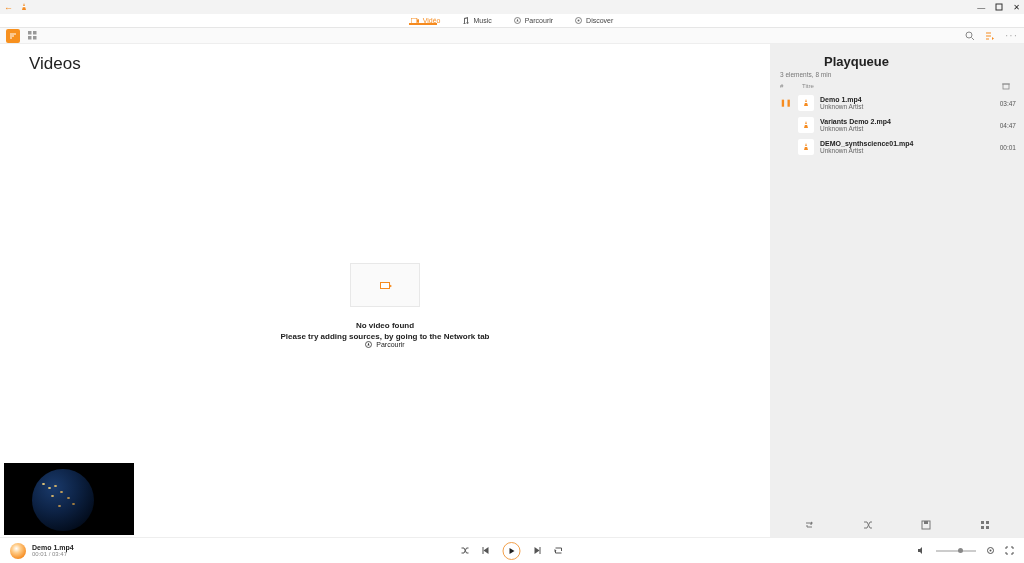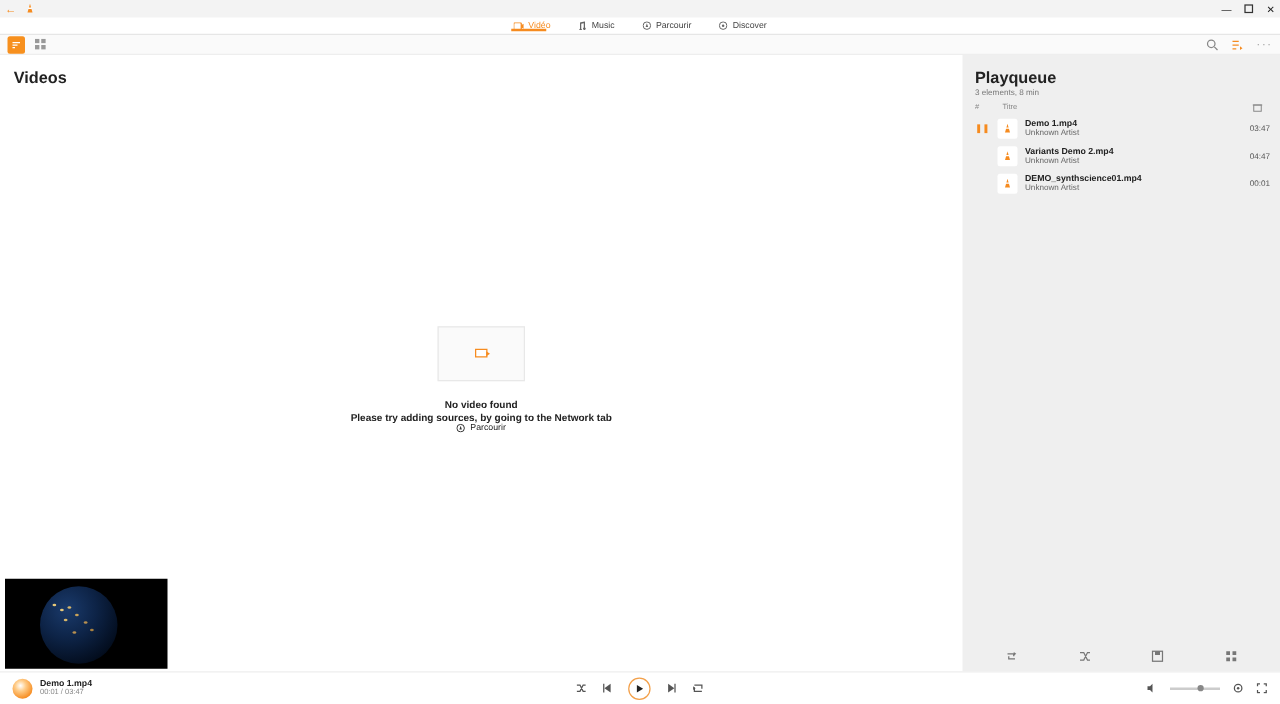"Videos" .content h1 { font-size: 13px -> 17px; font-weight: 700 -> 400; margin: 10px 0 0 11px -> 10px 0 0 29px }
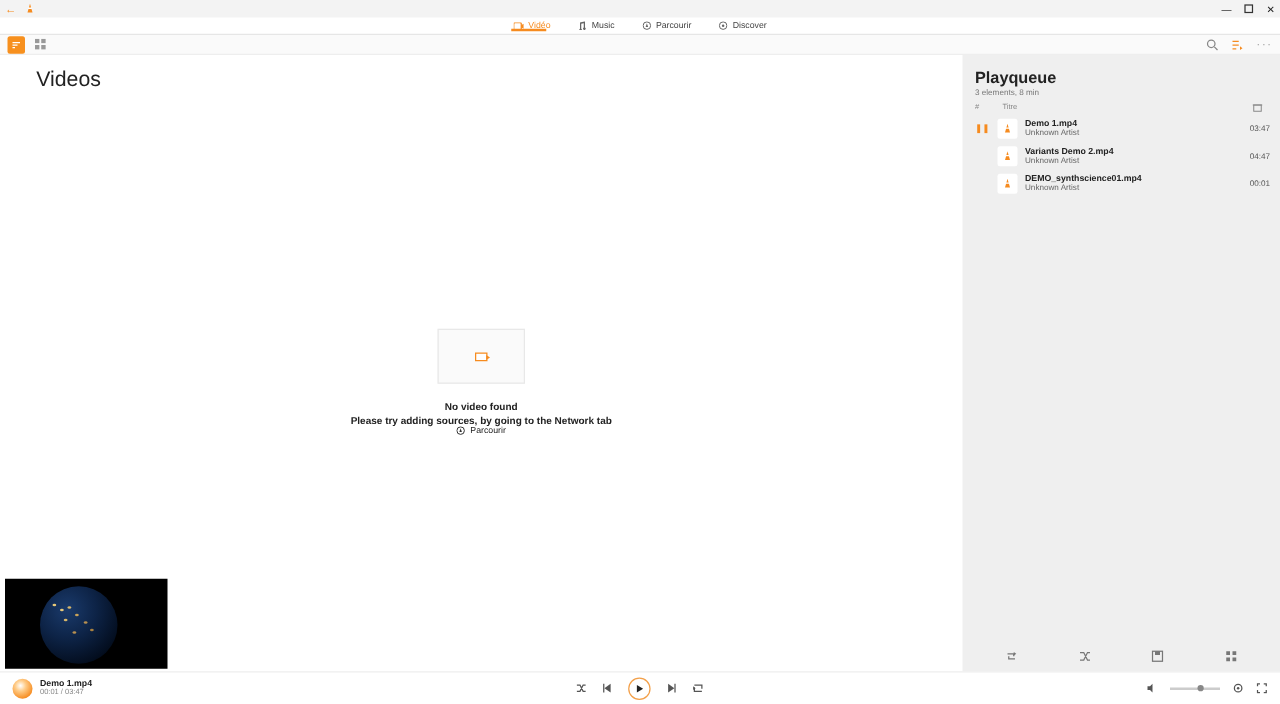"Playqueue" .side-header { margin-left: none -> 44px }
